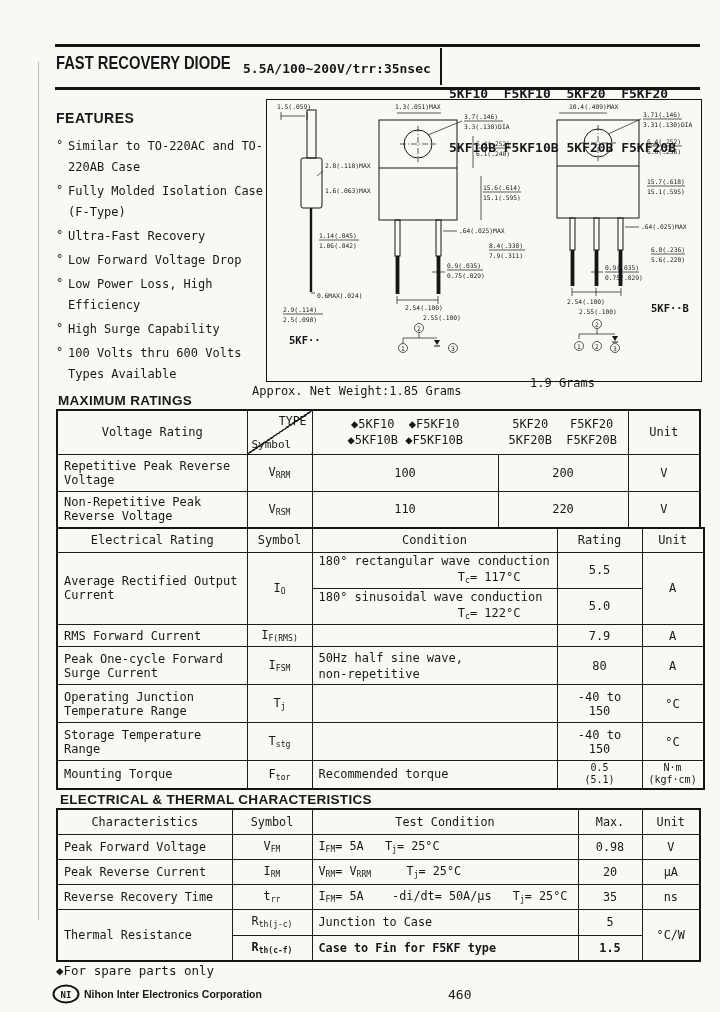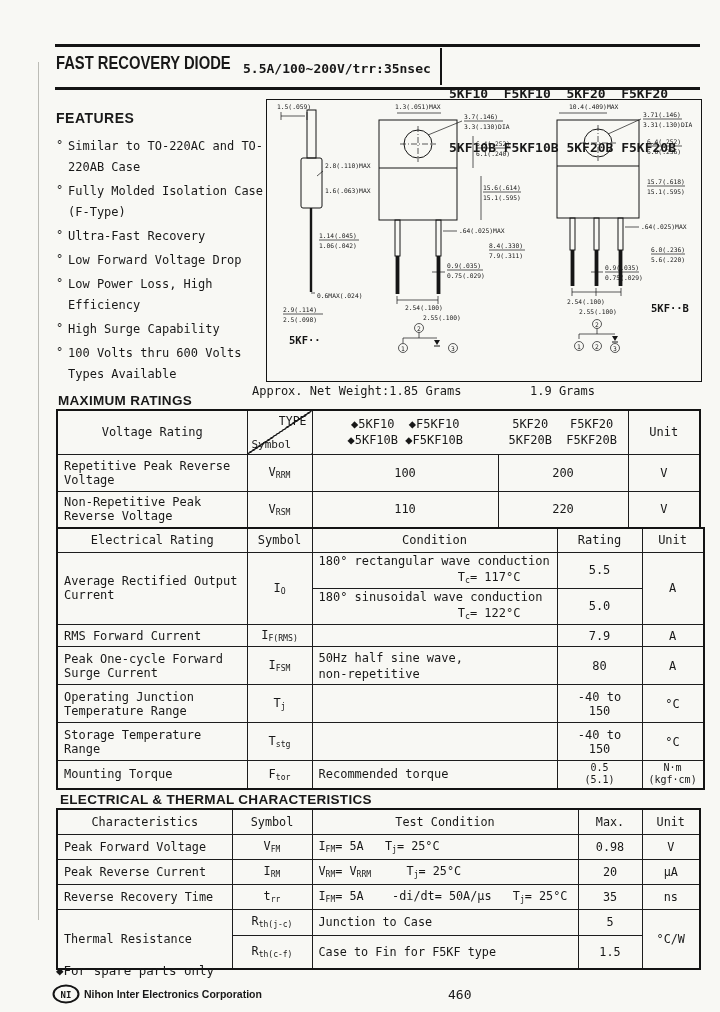"1.9 Grams" .weight2 { top: 384px -> 376px }
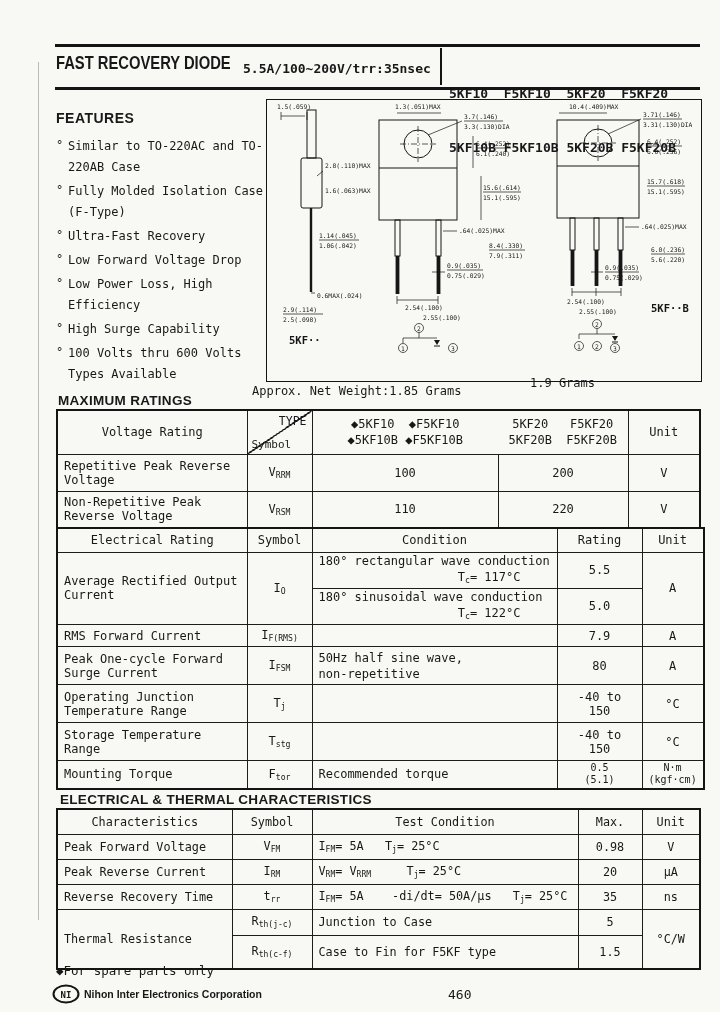"Rth(c-f)" tr { font-weight: none -> bold; height: 34px -> 26px }
